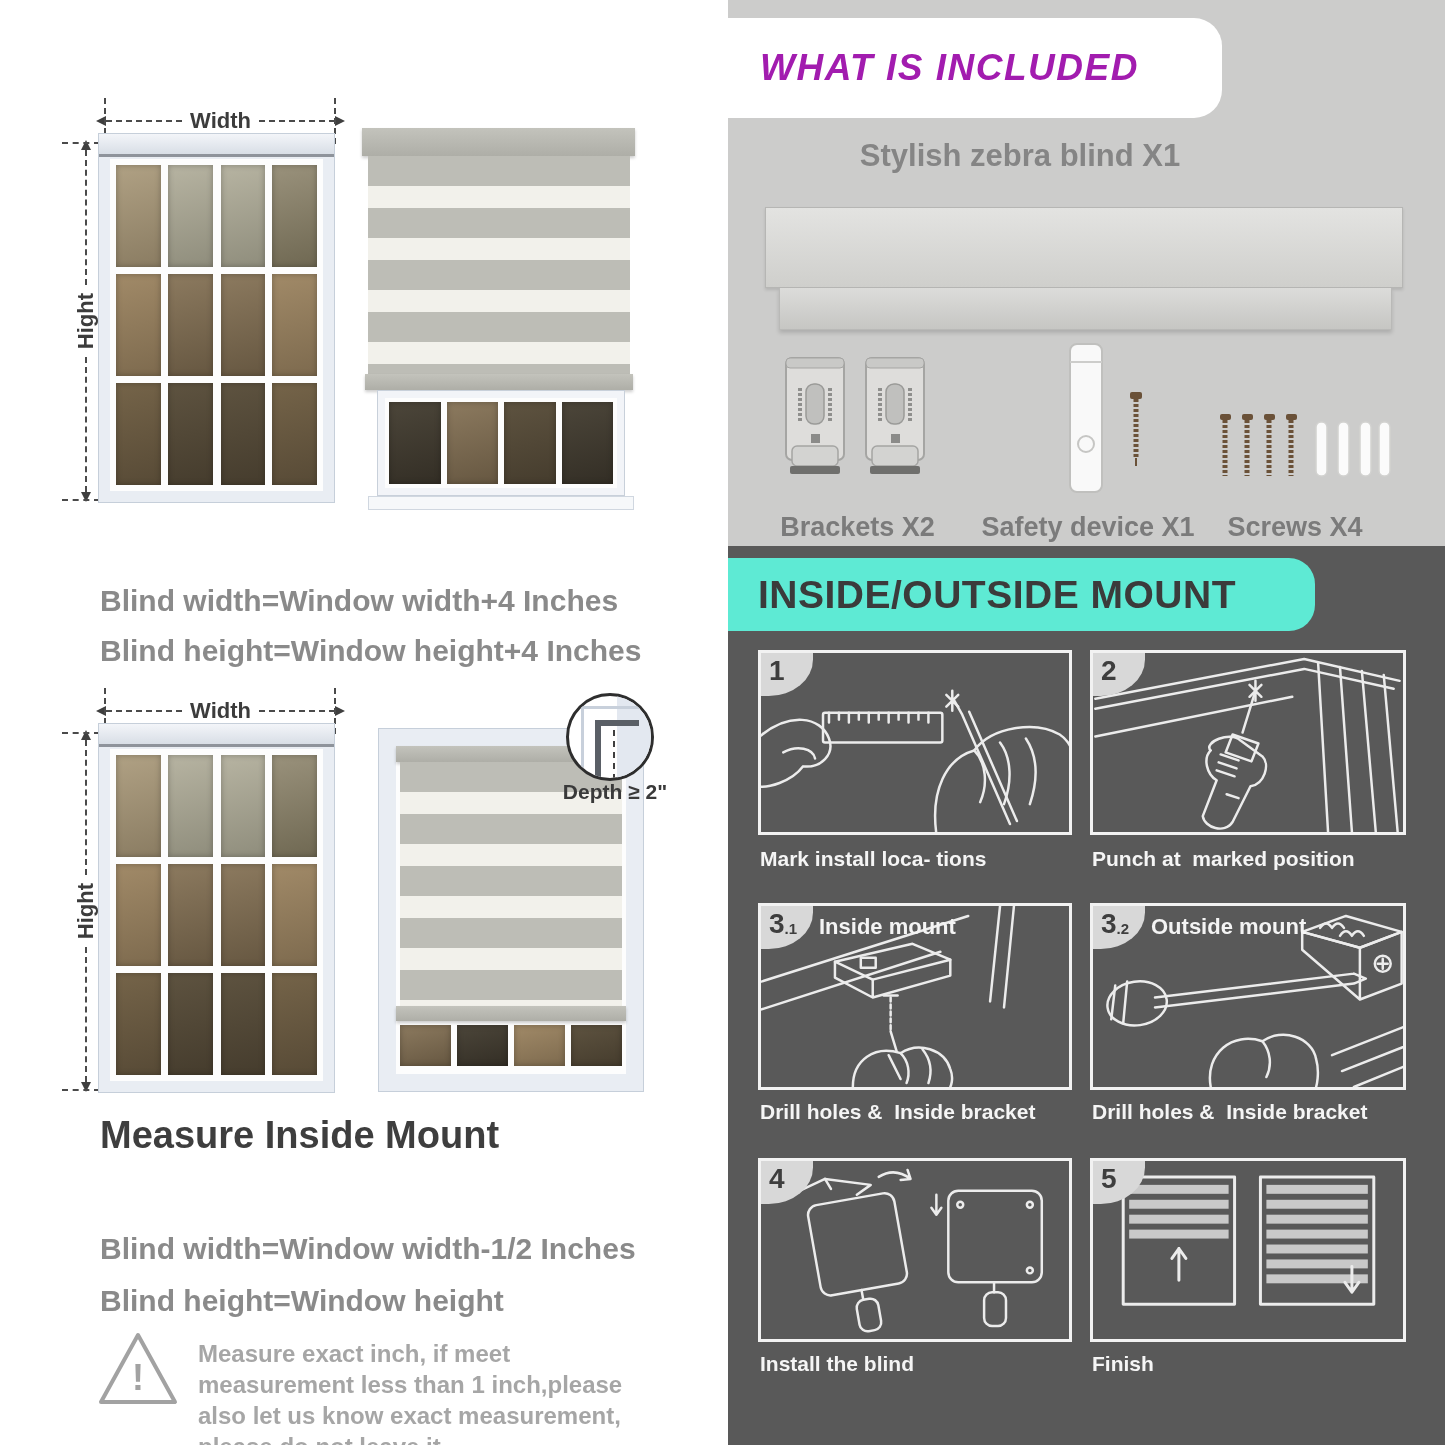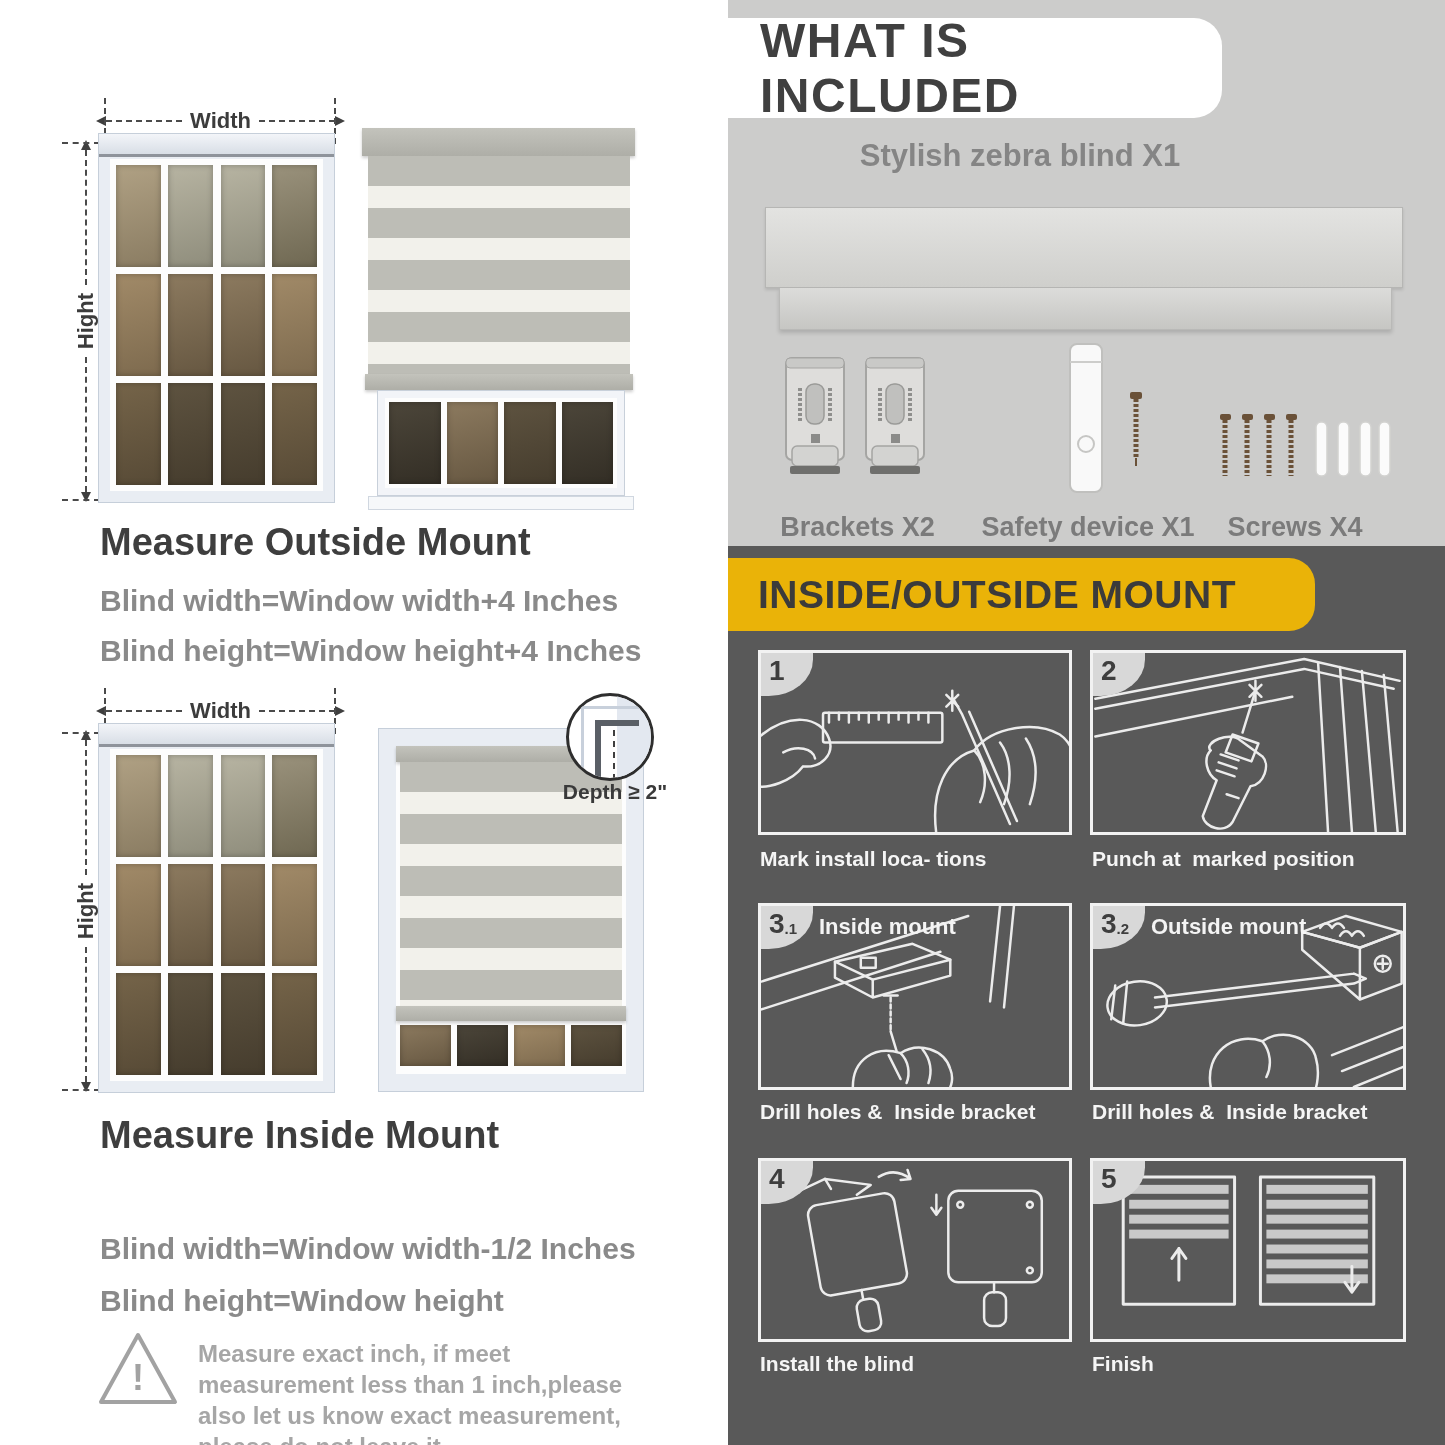"WHAT IS INCLUDED" .pill-included span { color: #404040 -> #a21caf; font-size: 48px -> 37px; font-style: none -> italic }
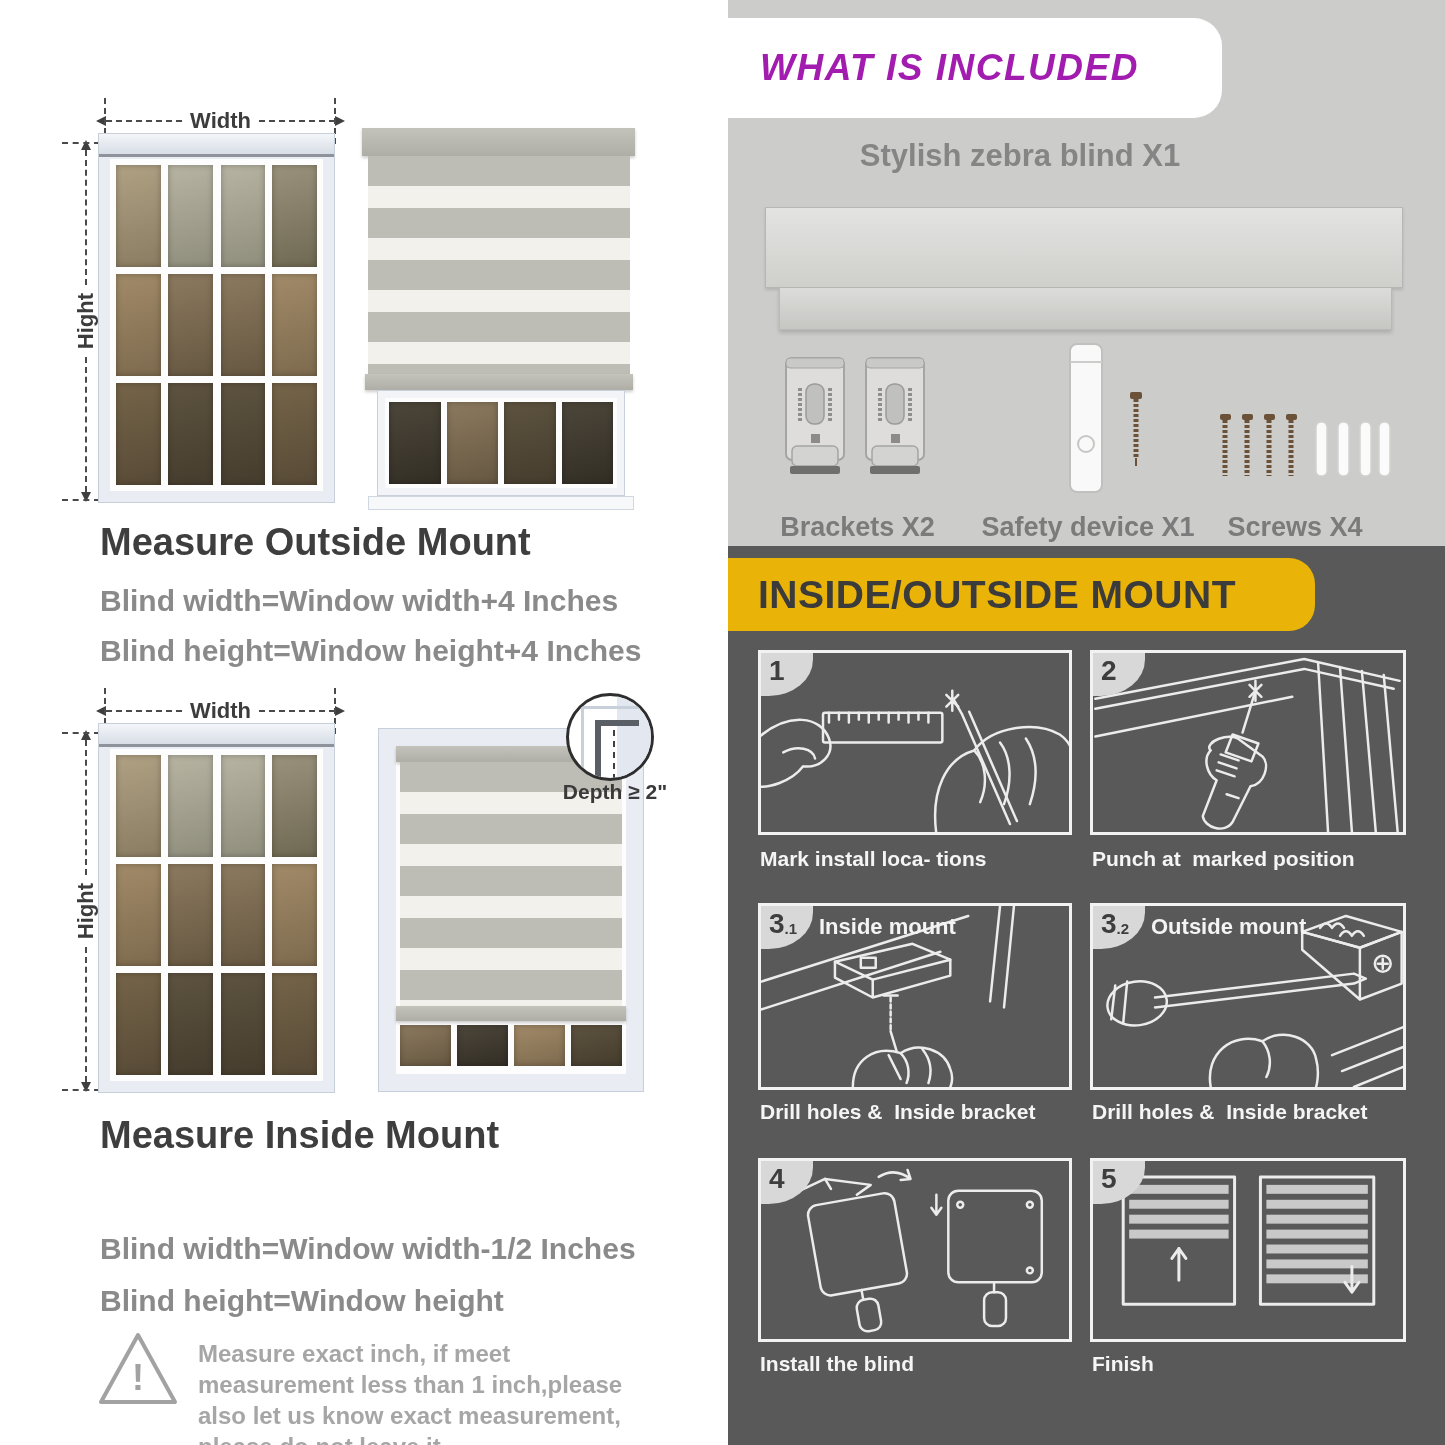"Measure Outside Mount" div.abs { html: <div>Measure Outside Mount</div> -> none }
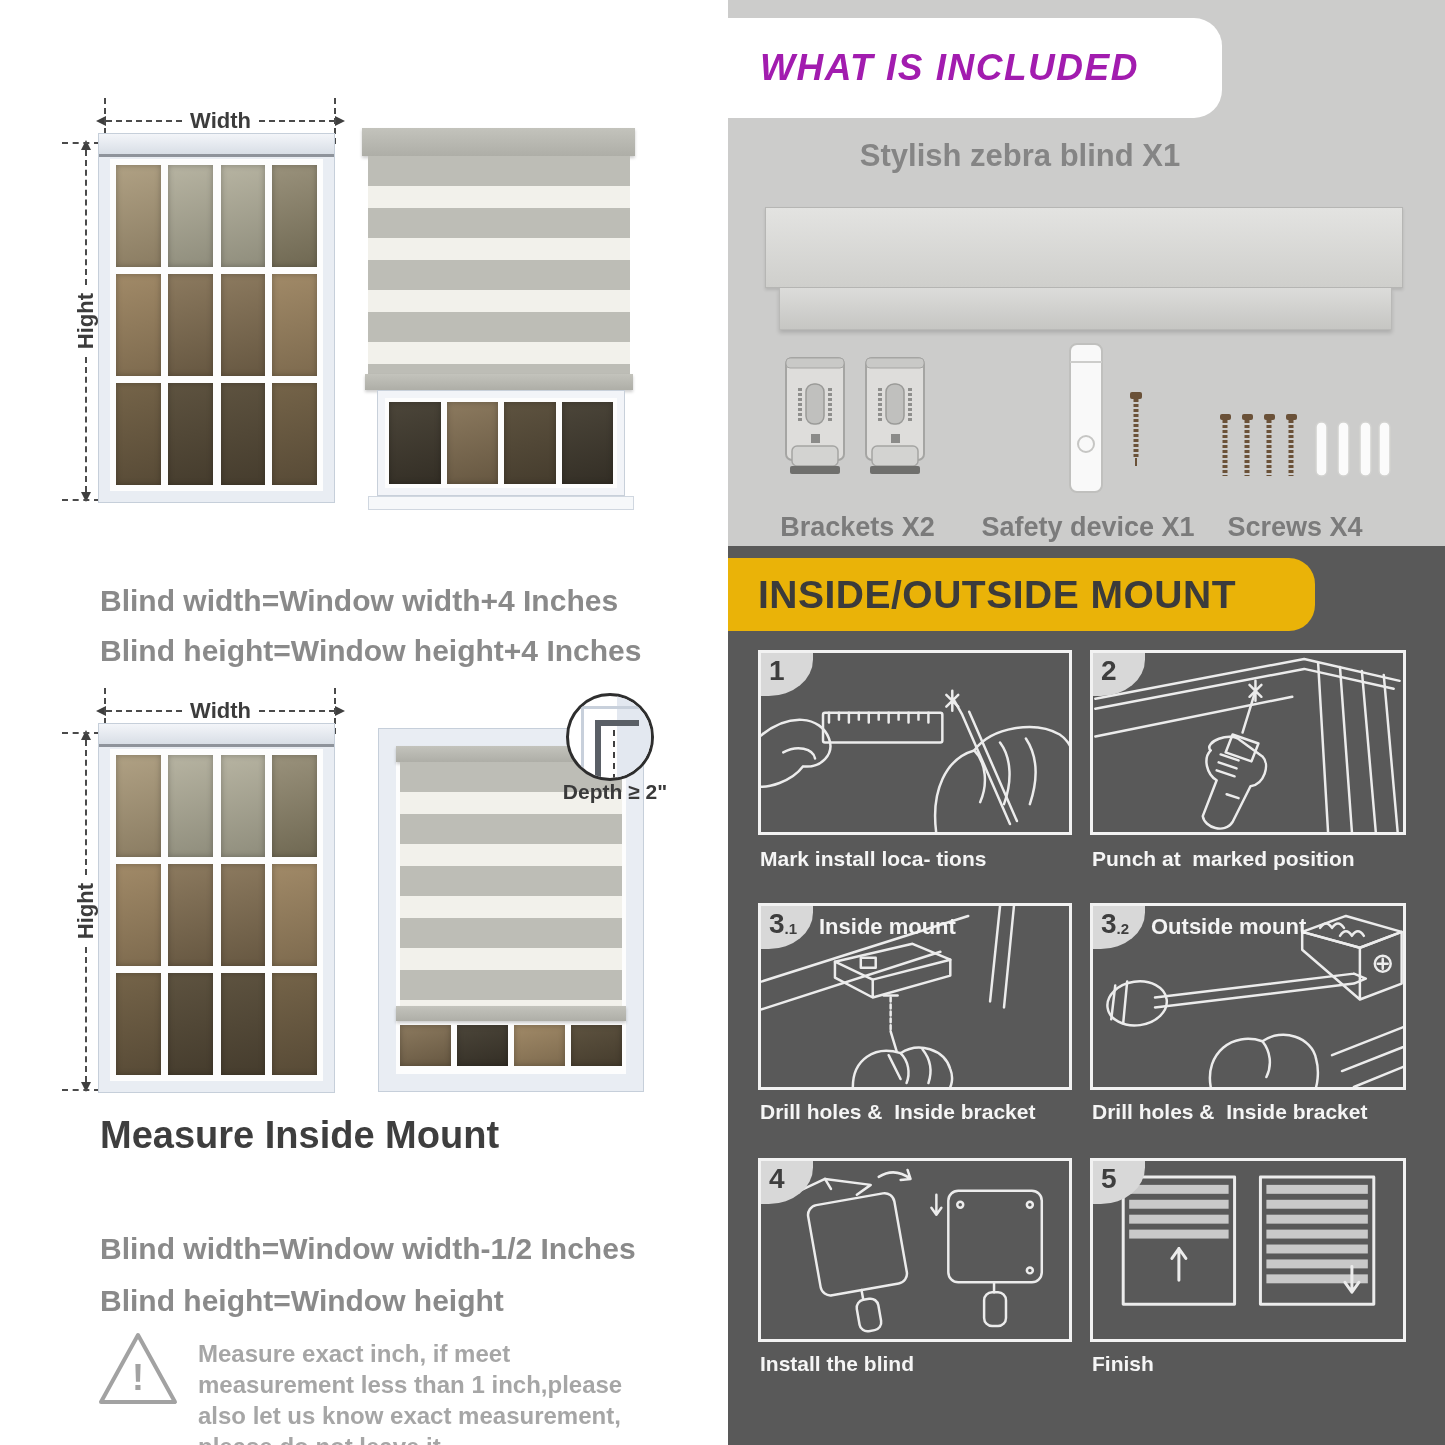"INSIDE/OUTSIDE MOUNT" .pill-mount { background: #eab308 -> #5eead4 }
